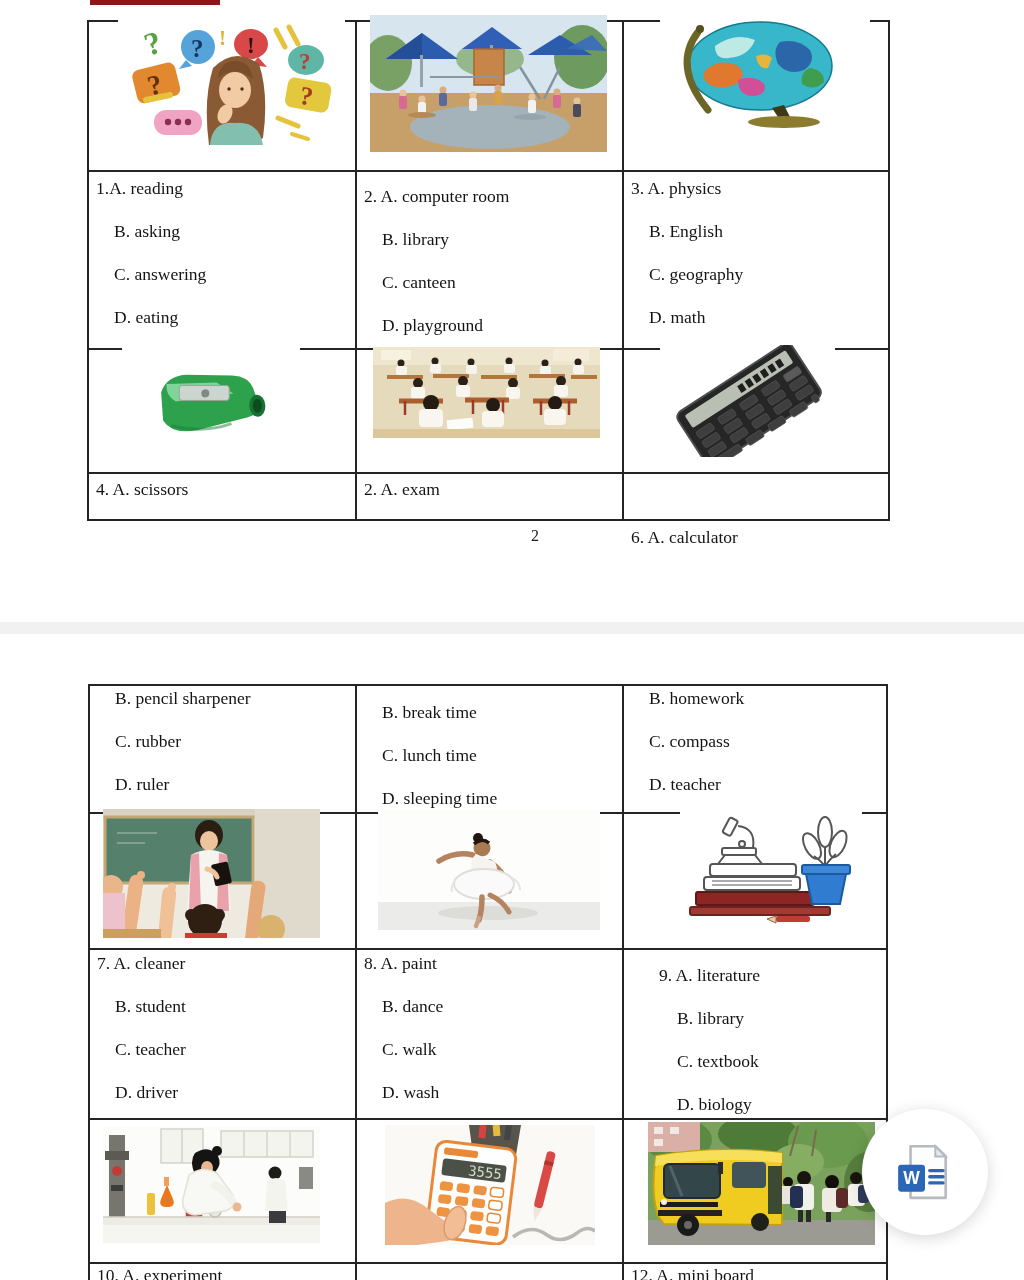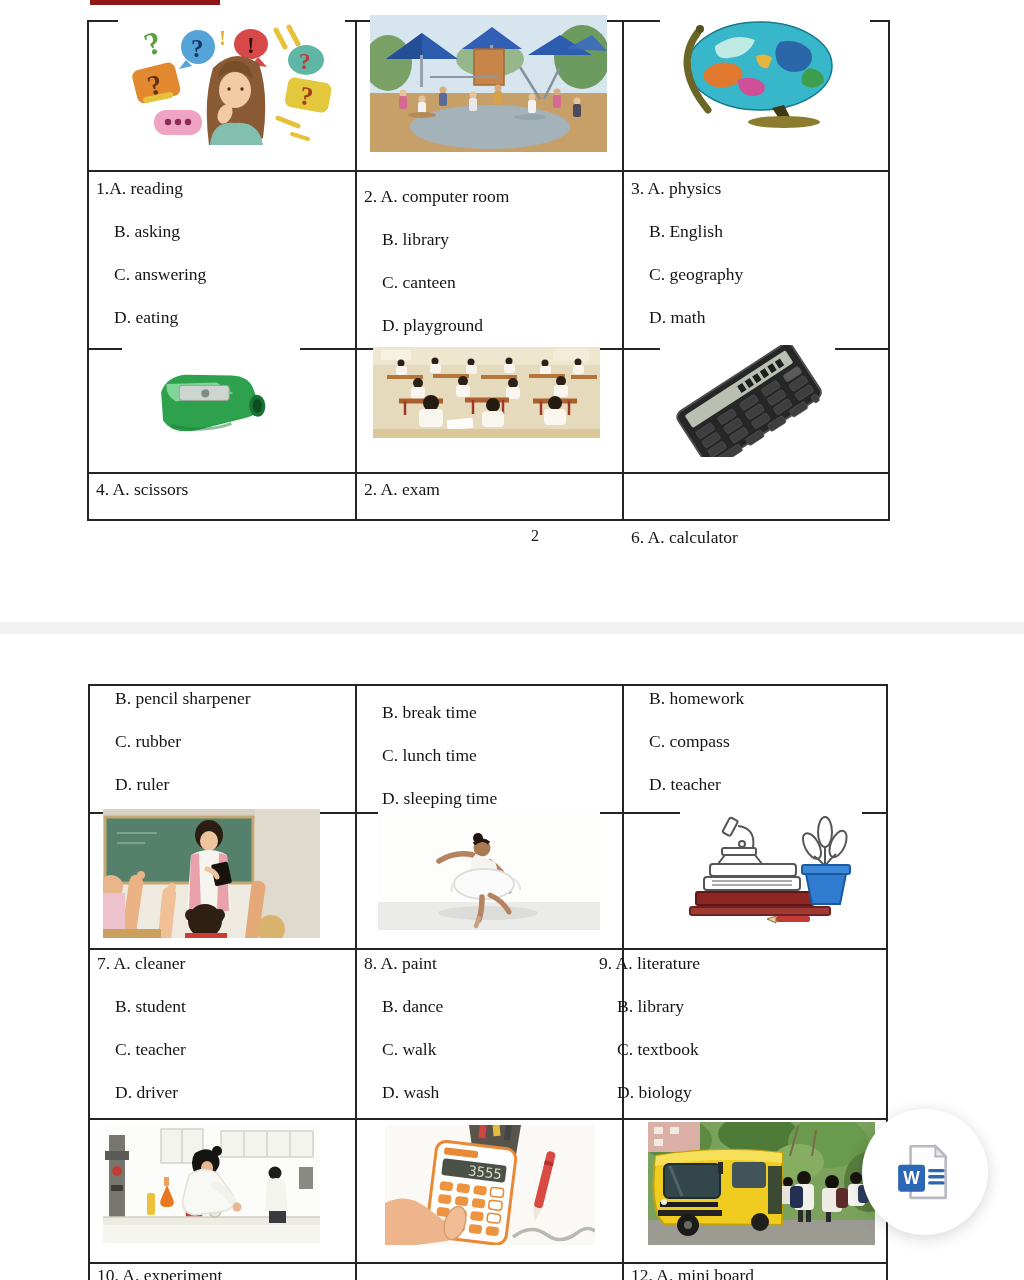"9. A. literature" div.cell { left: 590px -> 650px; padding-top: 5px -> 17px }
